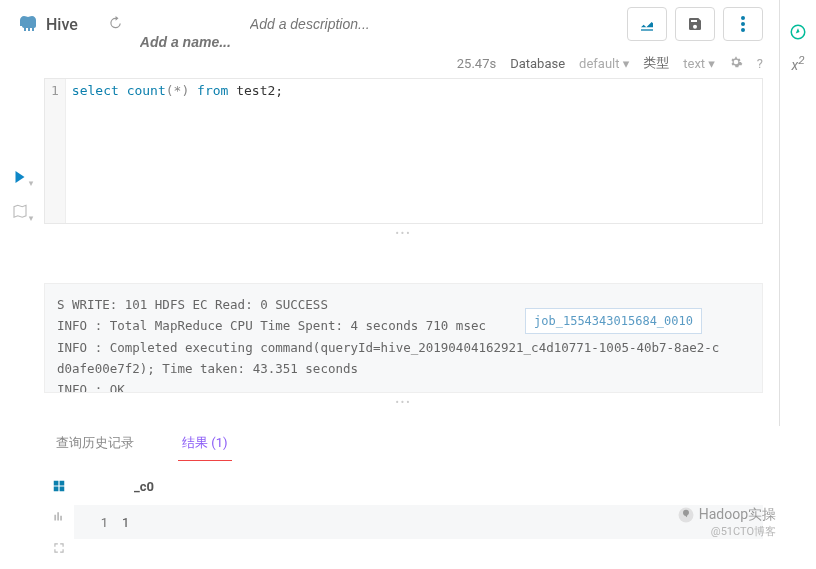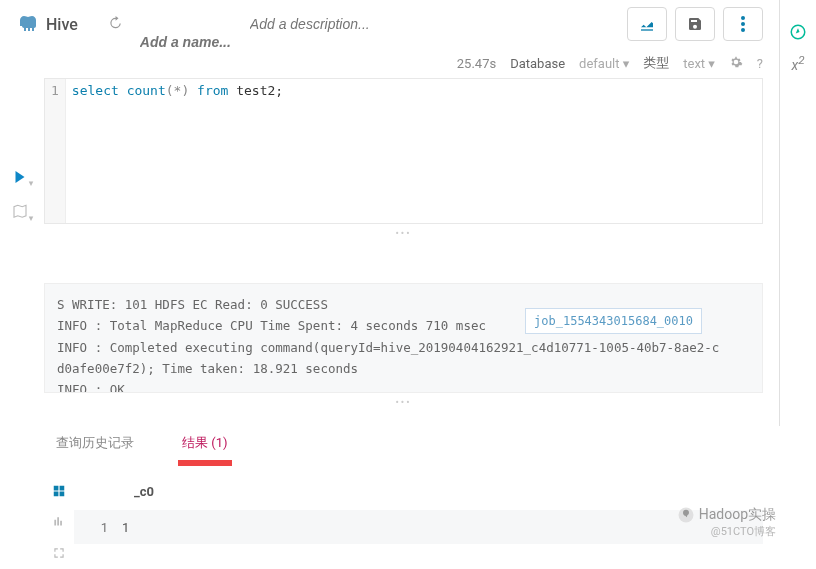"d0afe00e7f2); Time taken: 18.921 seconds" div { text: 18.921 -> 43.351 }
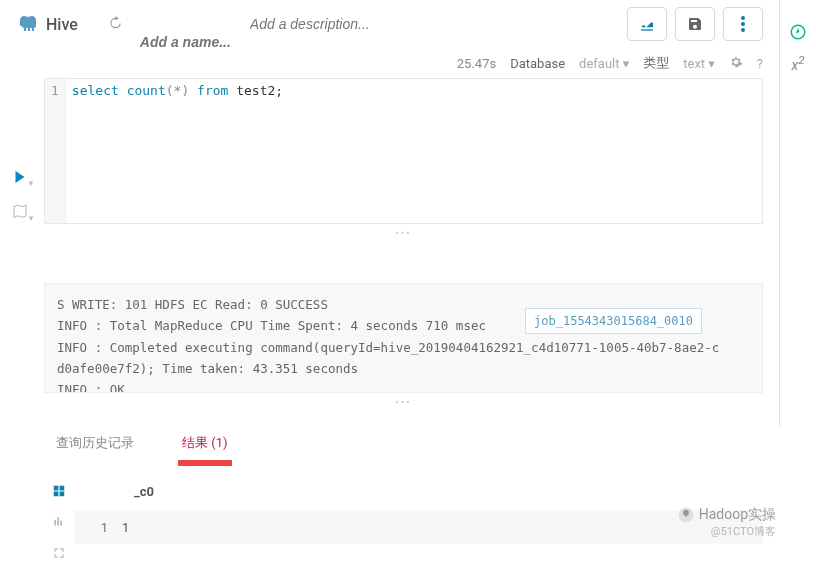"结果 (1)" .tab.active { border-bottom: 6px solid #ef4444 -> 1px solid #ef4444; color: #be185d -> #8b5cf6 }
